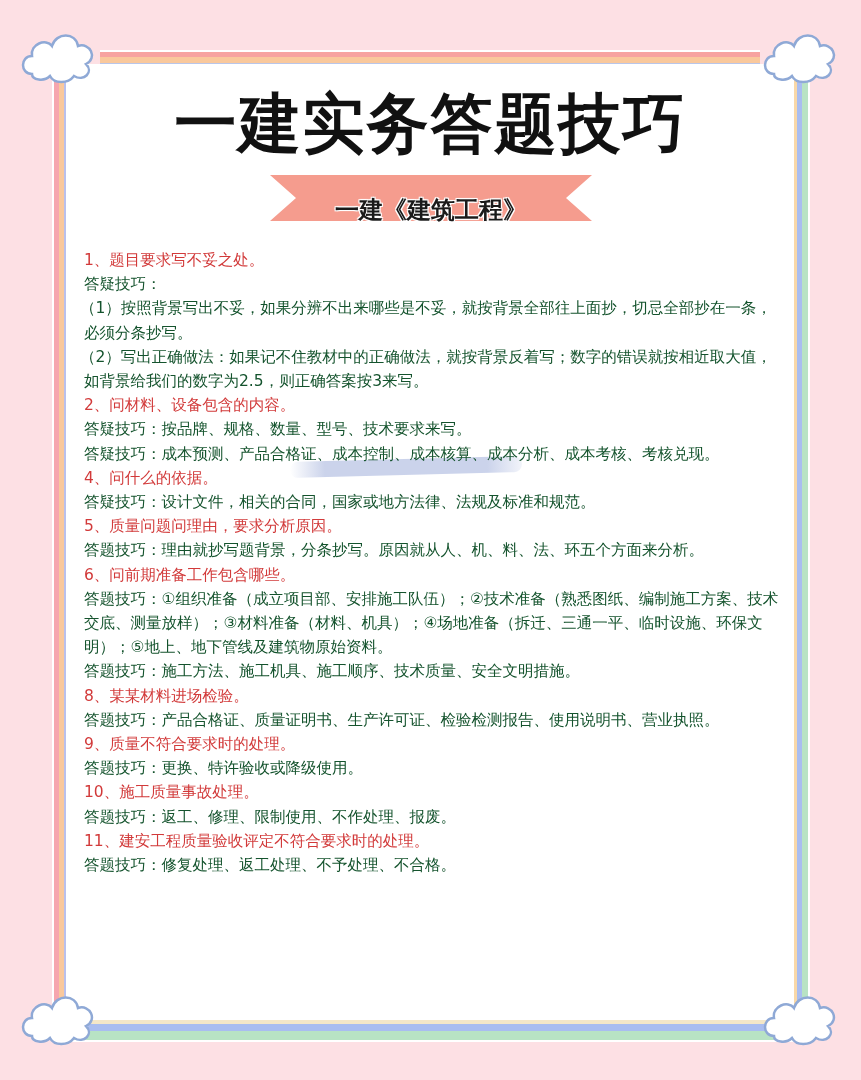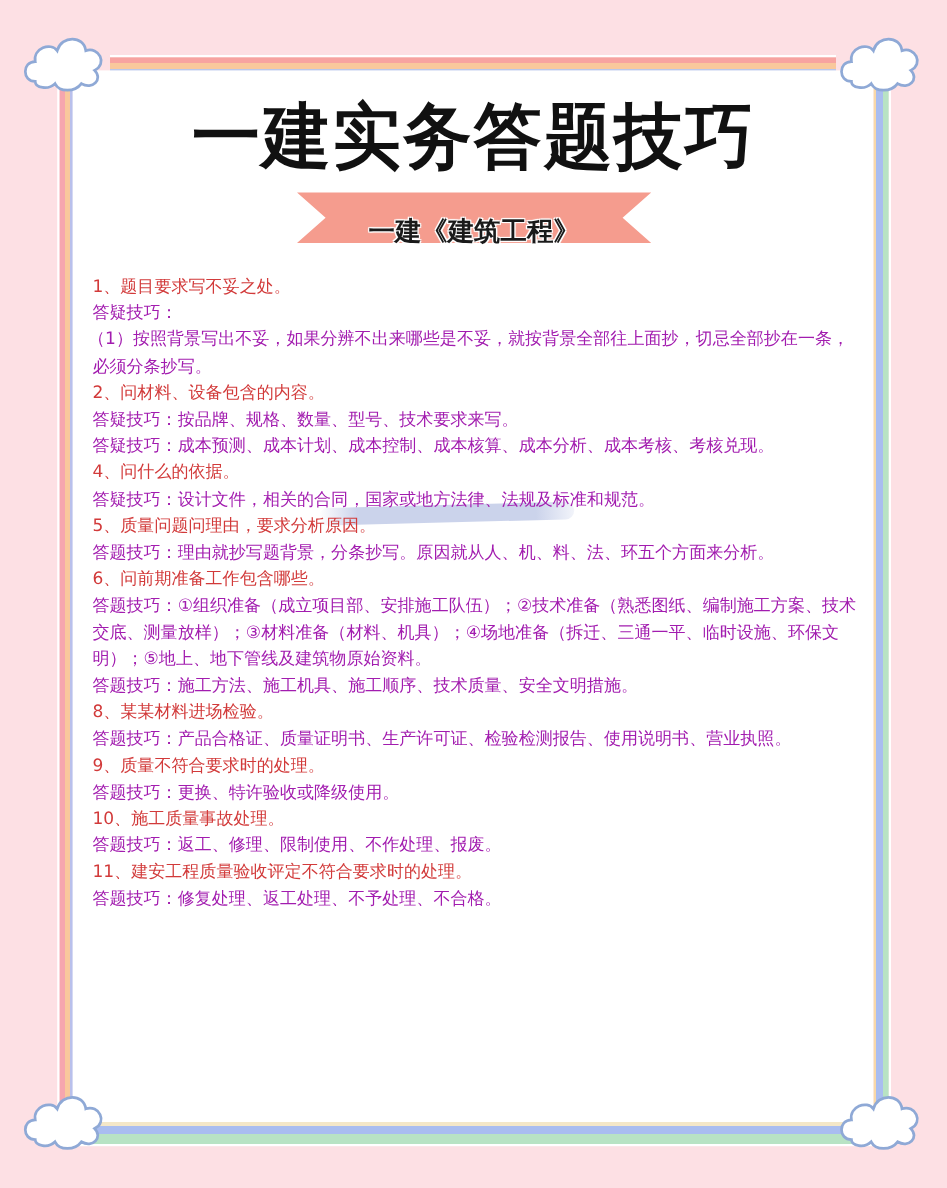"答疑技巧：" .body-text { color: #a21caf -> #14532d }
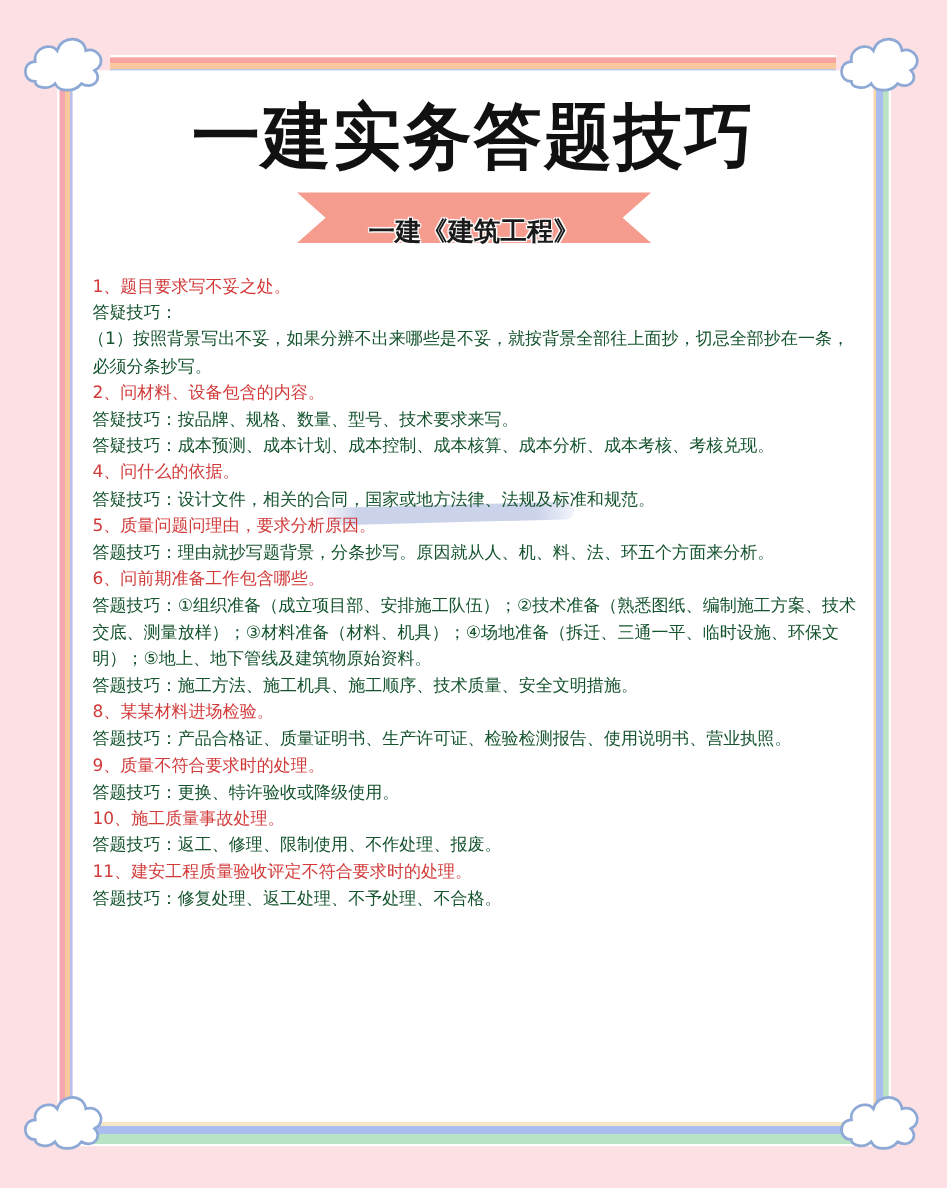"（2）写出正确做法：如果记不住教材中的正确做法，就按背景反着写；数字的错误就按相" p.body-text { html: none -> <p>（2）写出正确做法：如果记不住教材中的正确做法，就按背景反着写；数字的错误就按相近取大值，如背景给我们的数字为2.5，则正确答案按3来写。</p> }
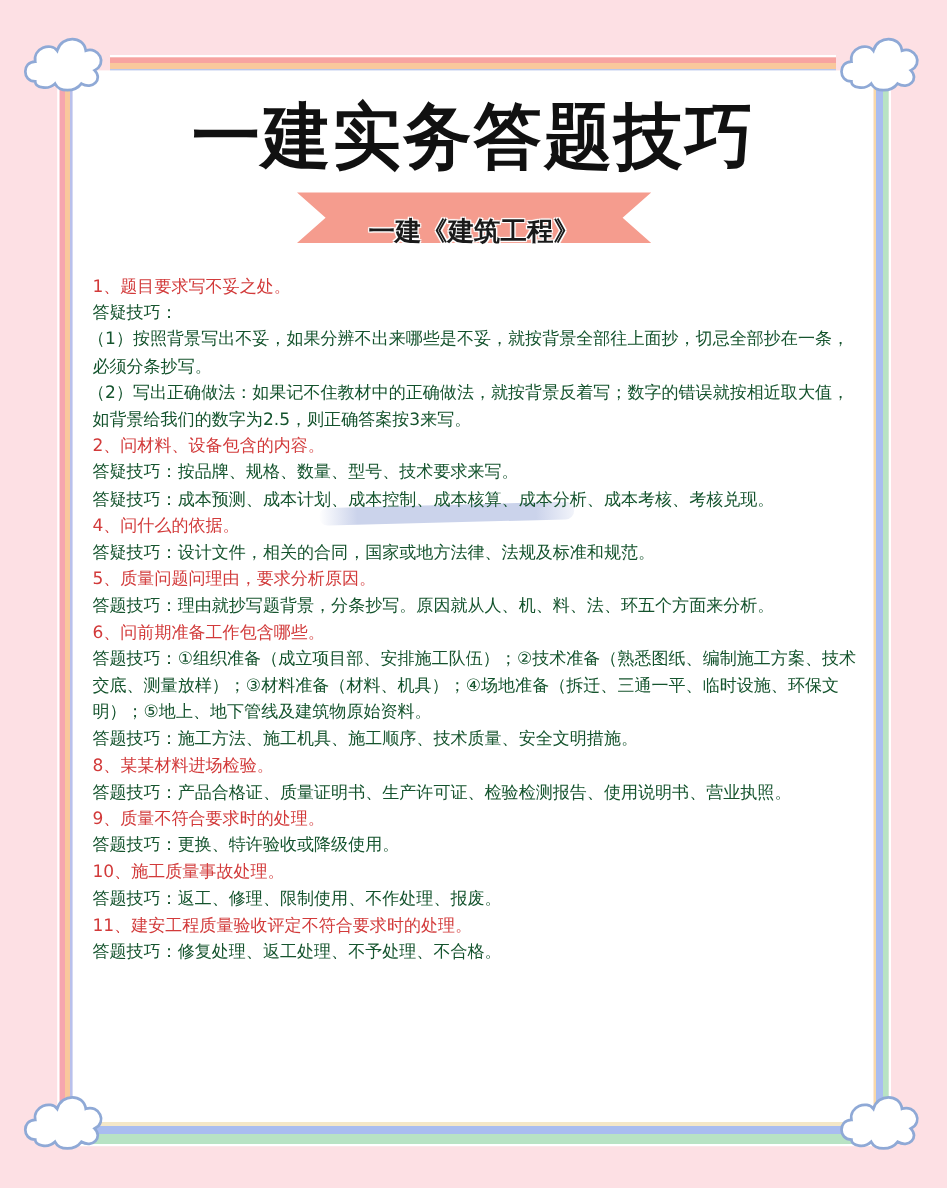"答疑技巧：成本预测、成本计划、成本控制、成本核算、成本分析、成本考核、考核兑现。" p.body-text { text: 成本计划 -> 产品合格证 }
